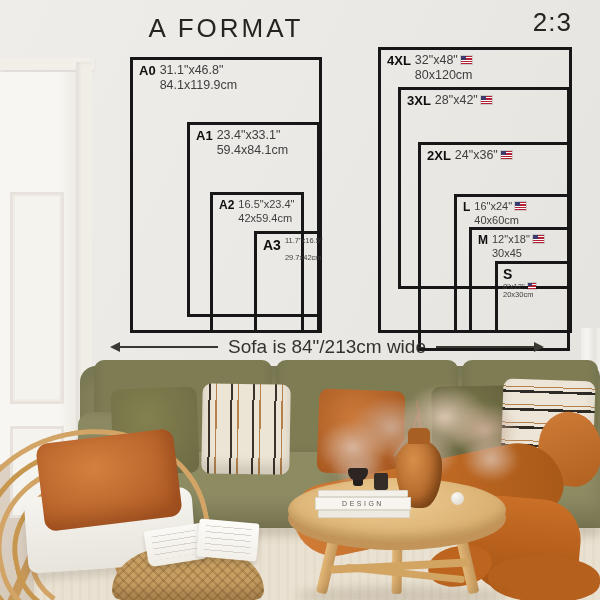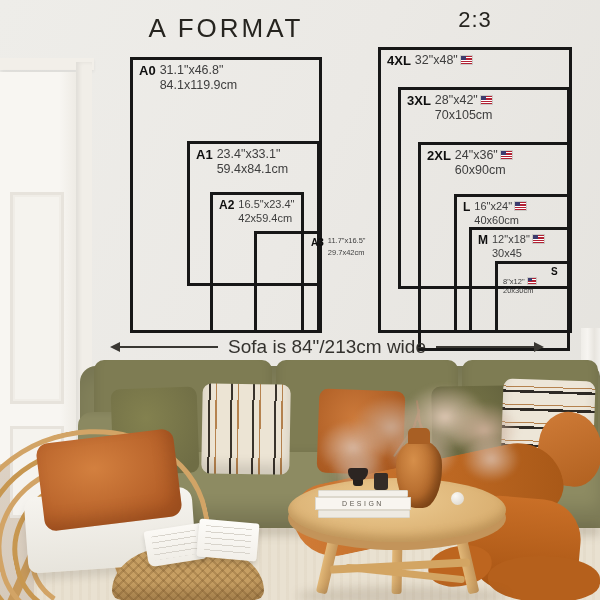"2:3" .title-right { font-size: 22px -> 26px; text-align: none -> right }
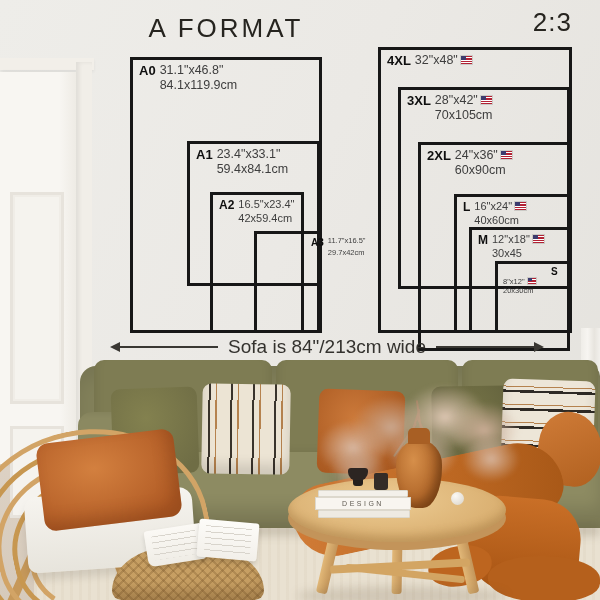"80x120cm" span.scm { html: none -> <span>80x120cm</span> }
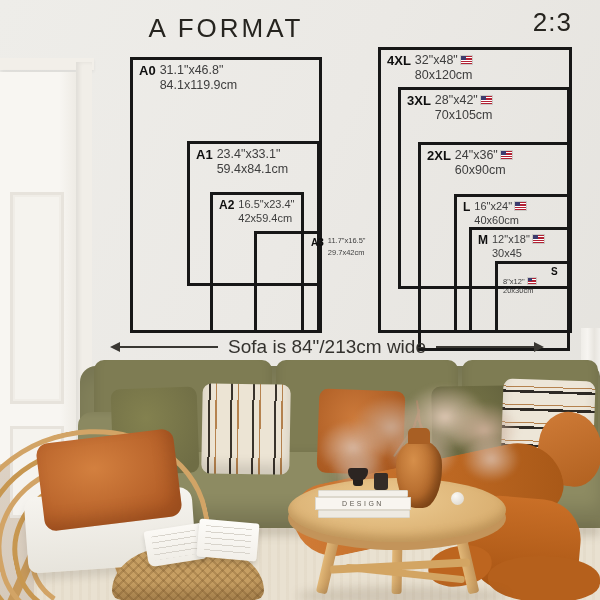"70x105cm" span.scm { html: <span>70x105cm</span> -> none }
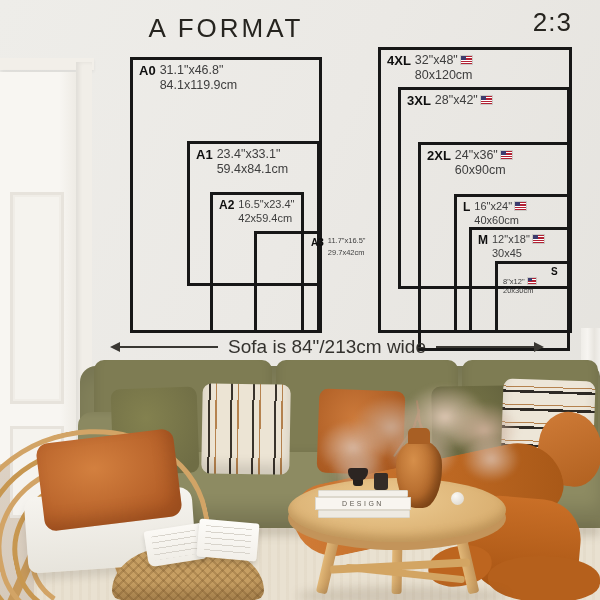"A1" div.sbox { height: 145px -> 195px; top: 141px -> 122px }
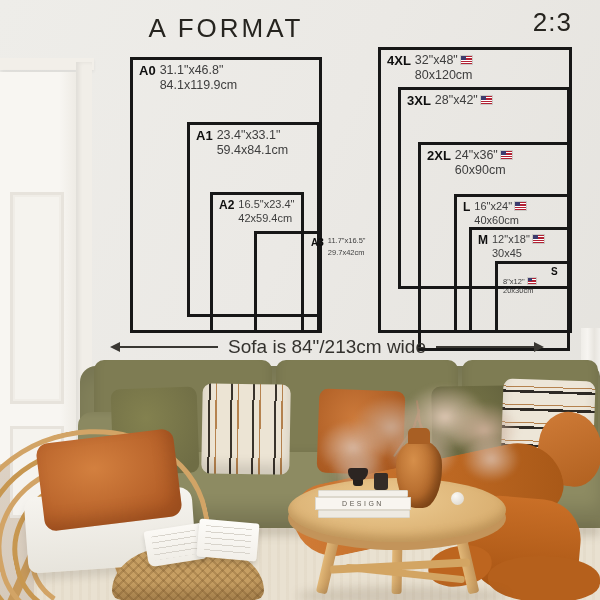"60x90cm" span.scm { html: <span>60x90cm</span> -> none }
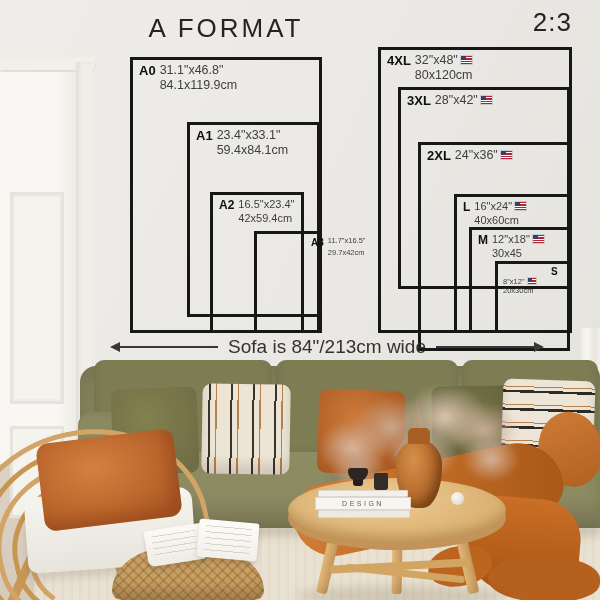"A3" .sm .sname { font-size: 10px -> 14px; margin-left: 48px -> none }
